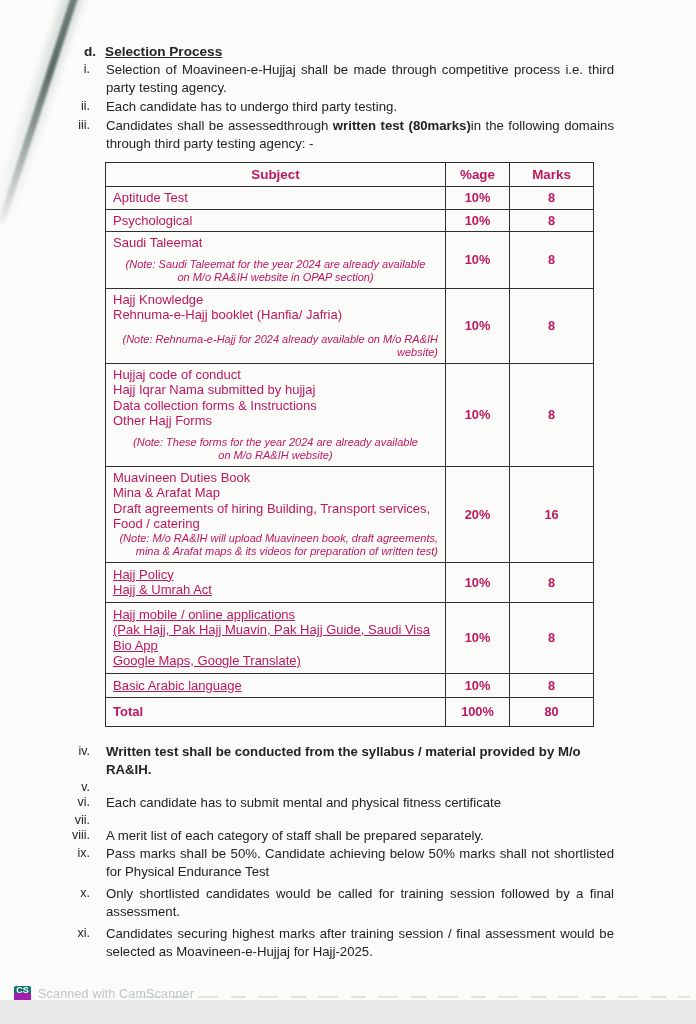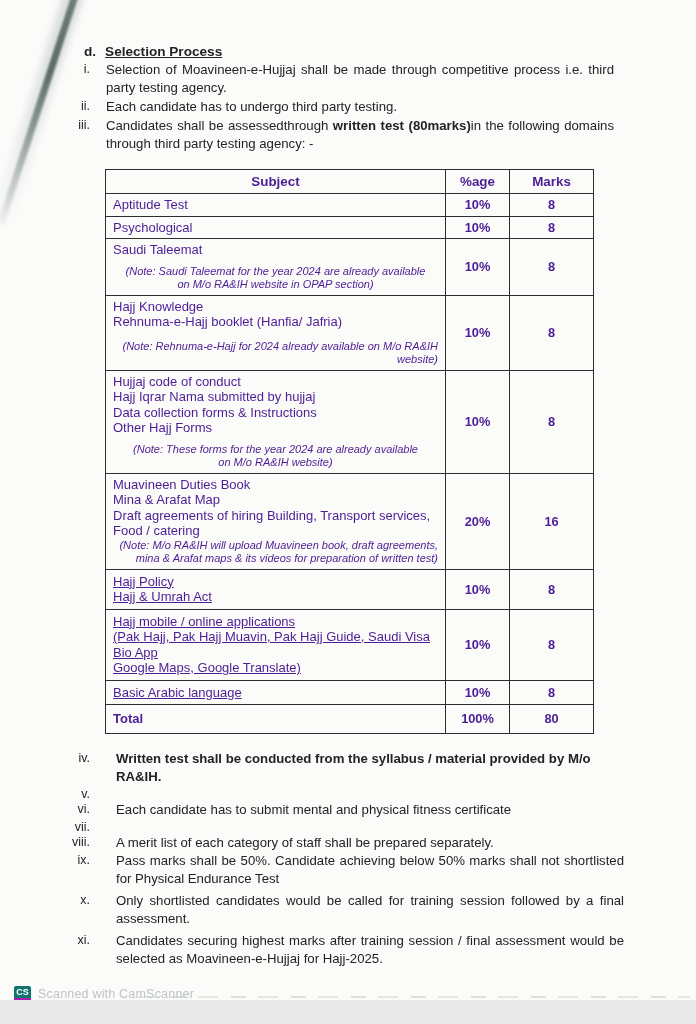"Subject" .tbl { color: #4c1d95 -> #be185d; margin: 16px 0 0 105px -> 9px 0 0 105px }
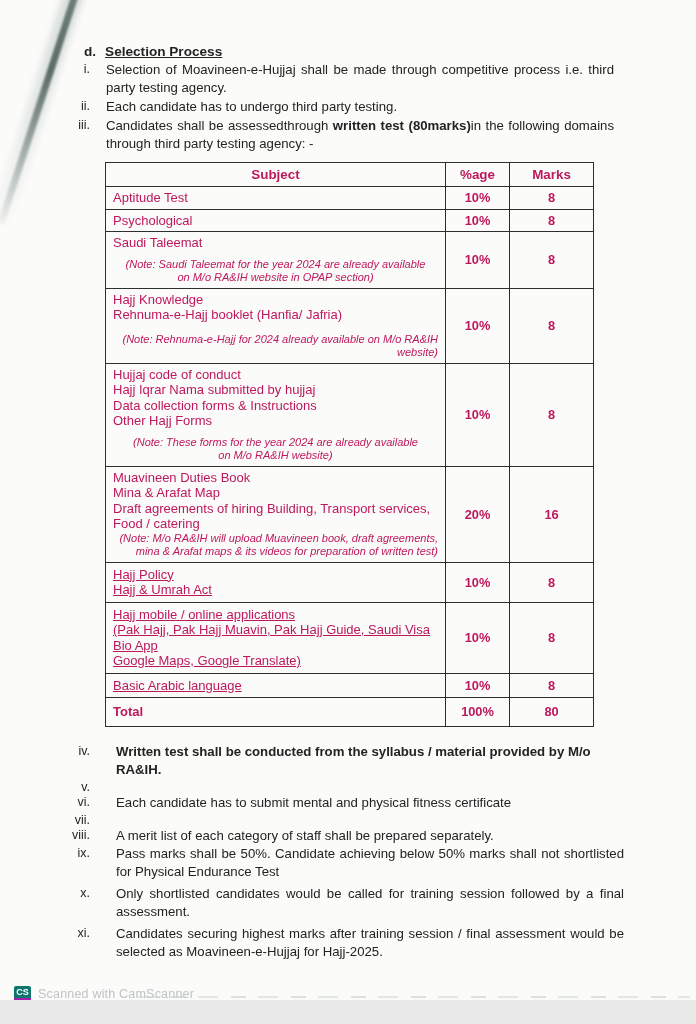"iv." .bottom-list .li { gap: 10px -> none }
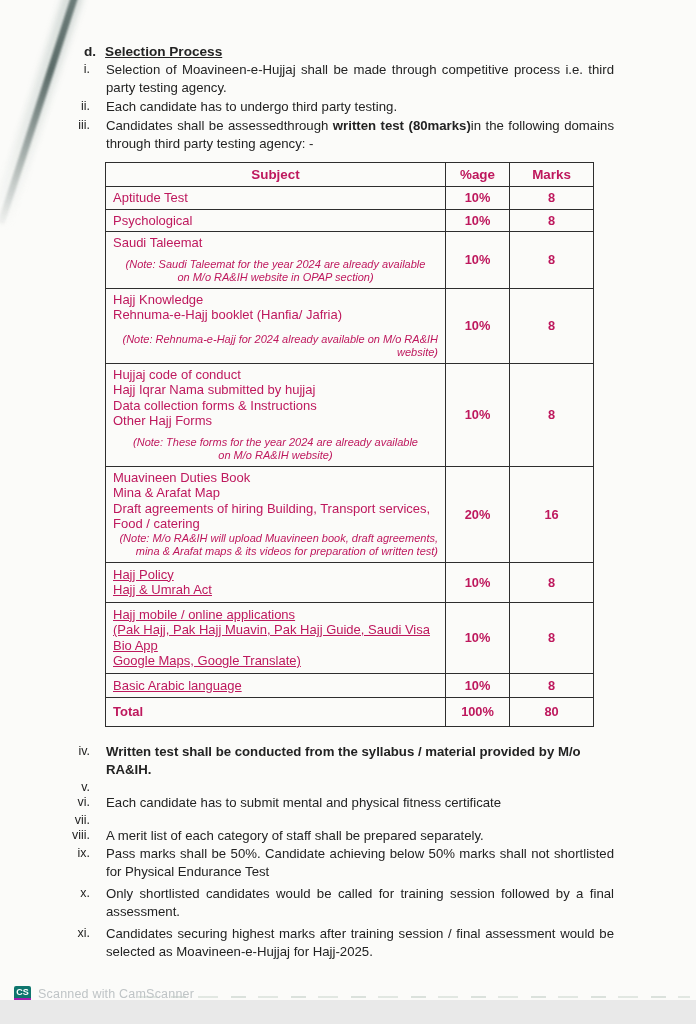"CS" .cs-icon { border-bottom: 3px solid #a21caf -> 8px solid #a21caf }
